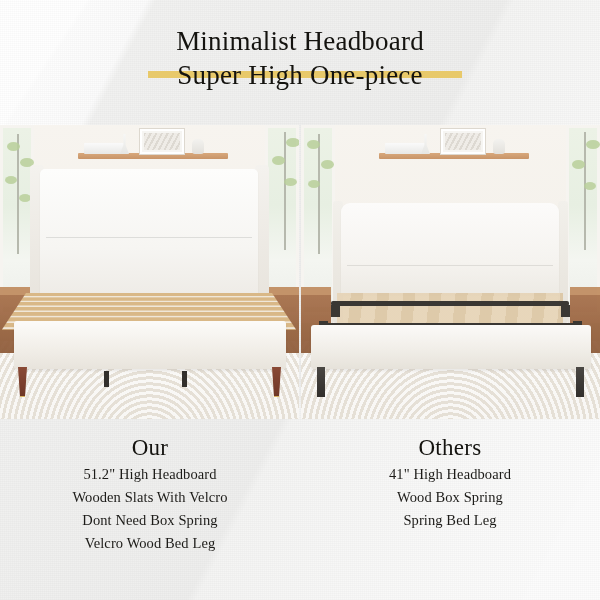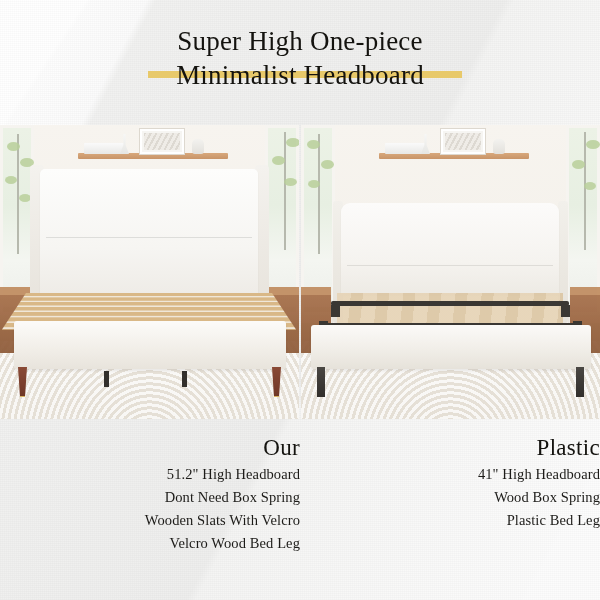"Super High One-piece" span.title-line { order: before "Minimalist Headboard" -> after "Minimalist Headboard" }
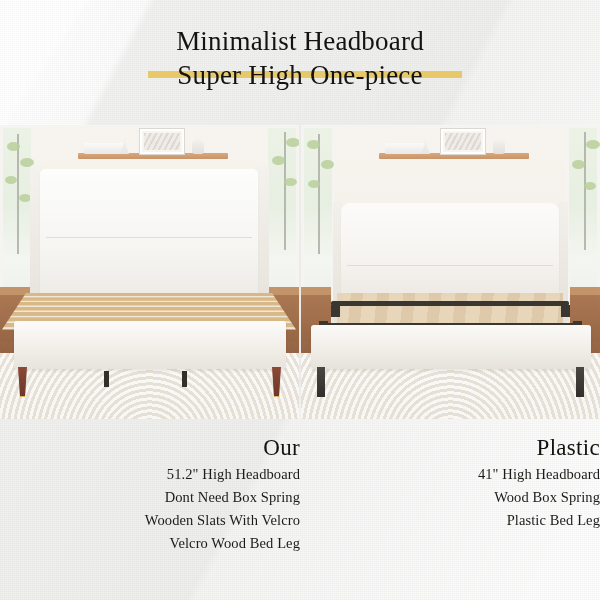"Our" .col { text-align: right -> center }
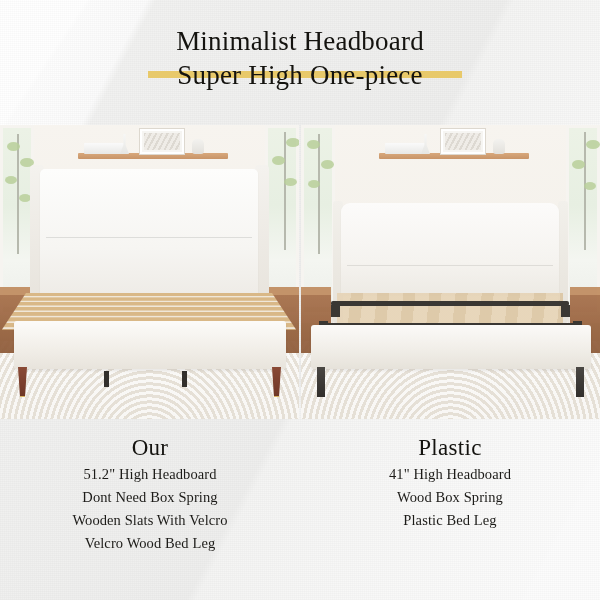"Plastic" div.col-head { text: Plastic -> Others }
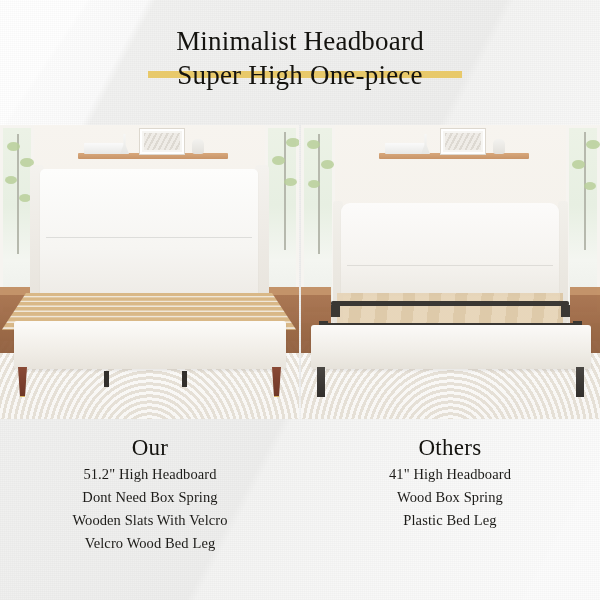"Dont Need Box Spring" div.feat { order: before "Wooden Slats With Velcro" -> after "Wooden Slats With Velcro" }
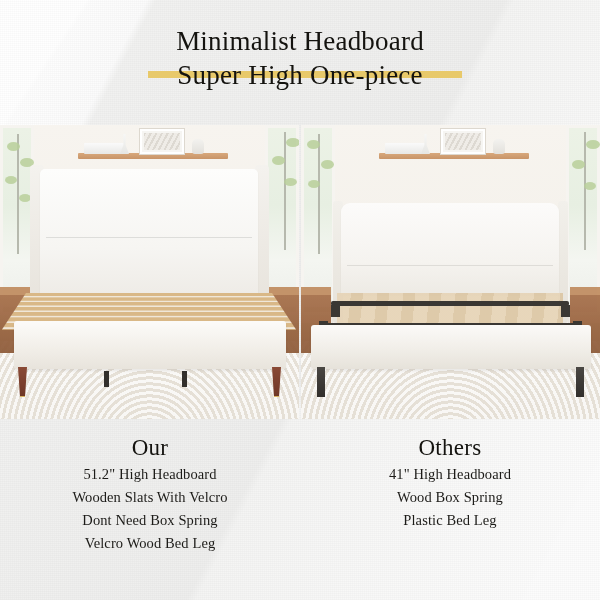"Plastic Bed Leg" div.feat { text: Plastic -> Spring }
